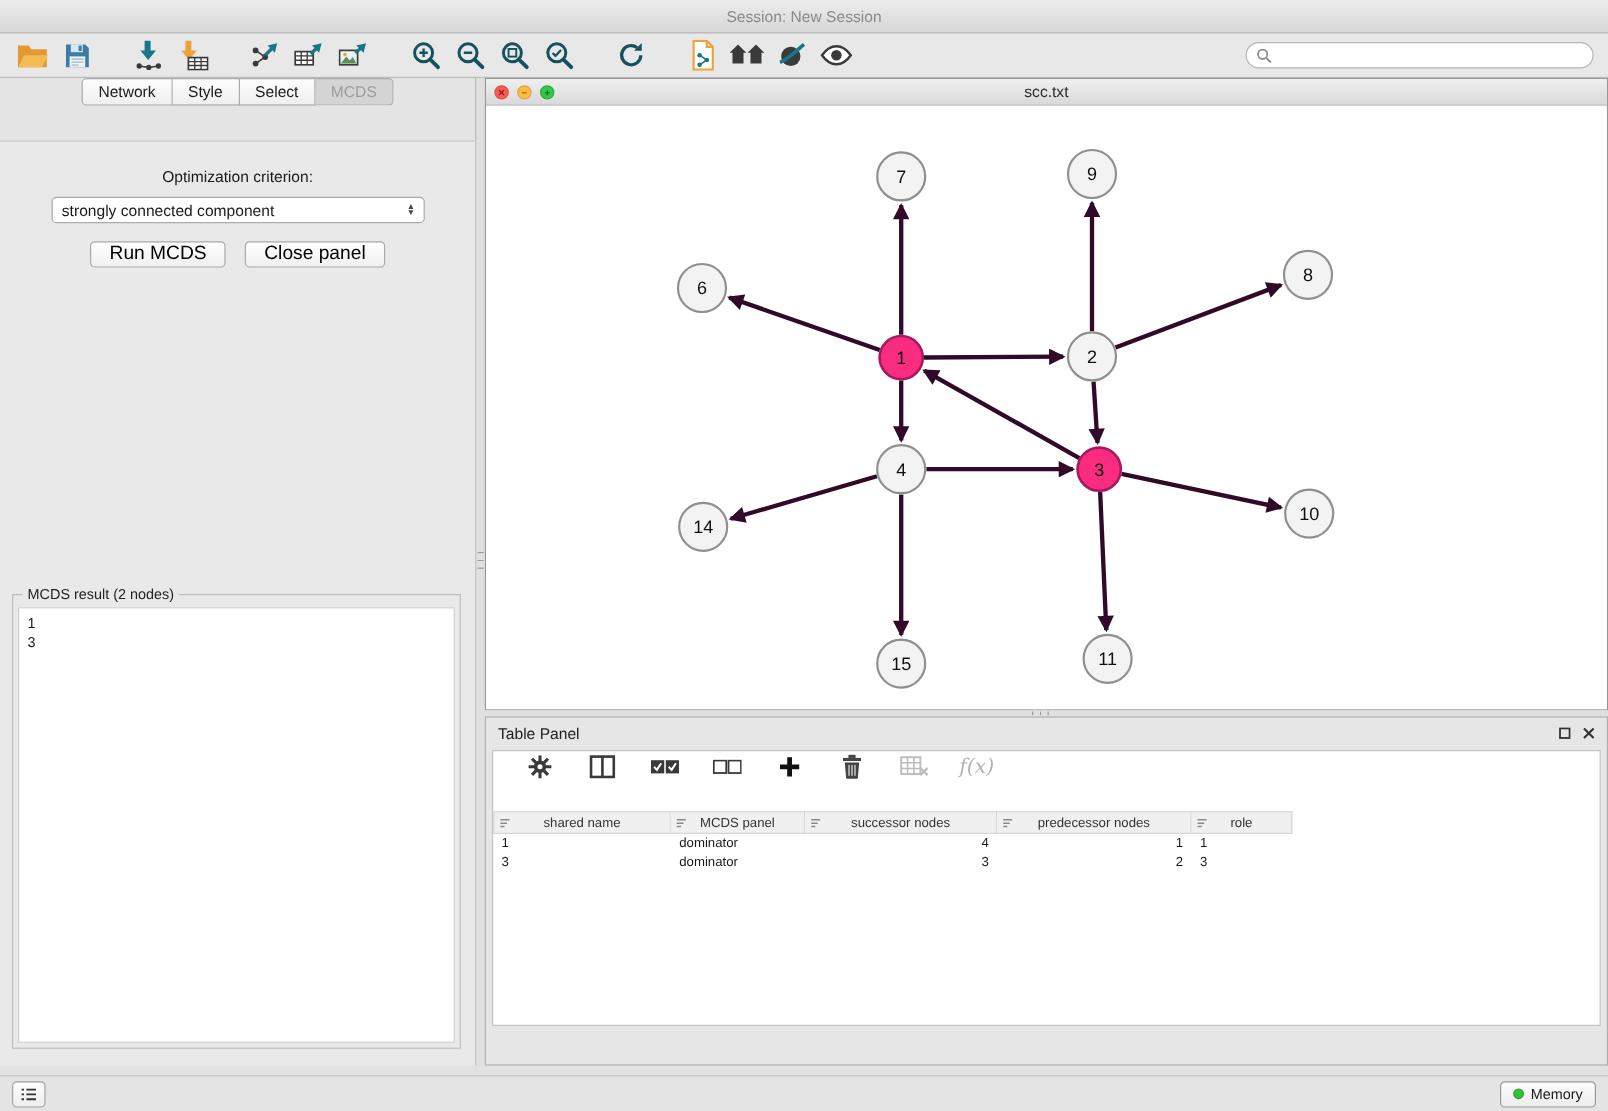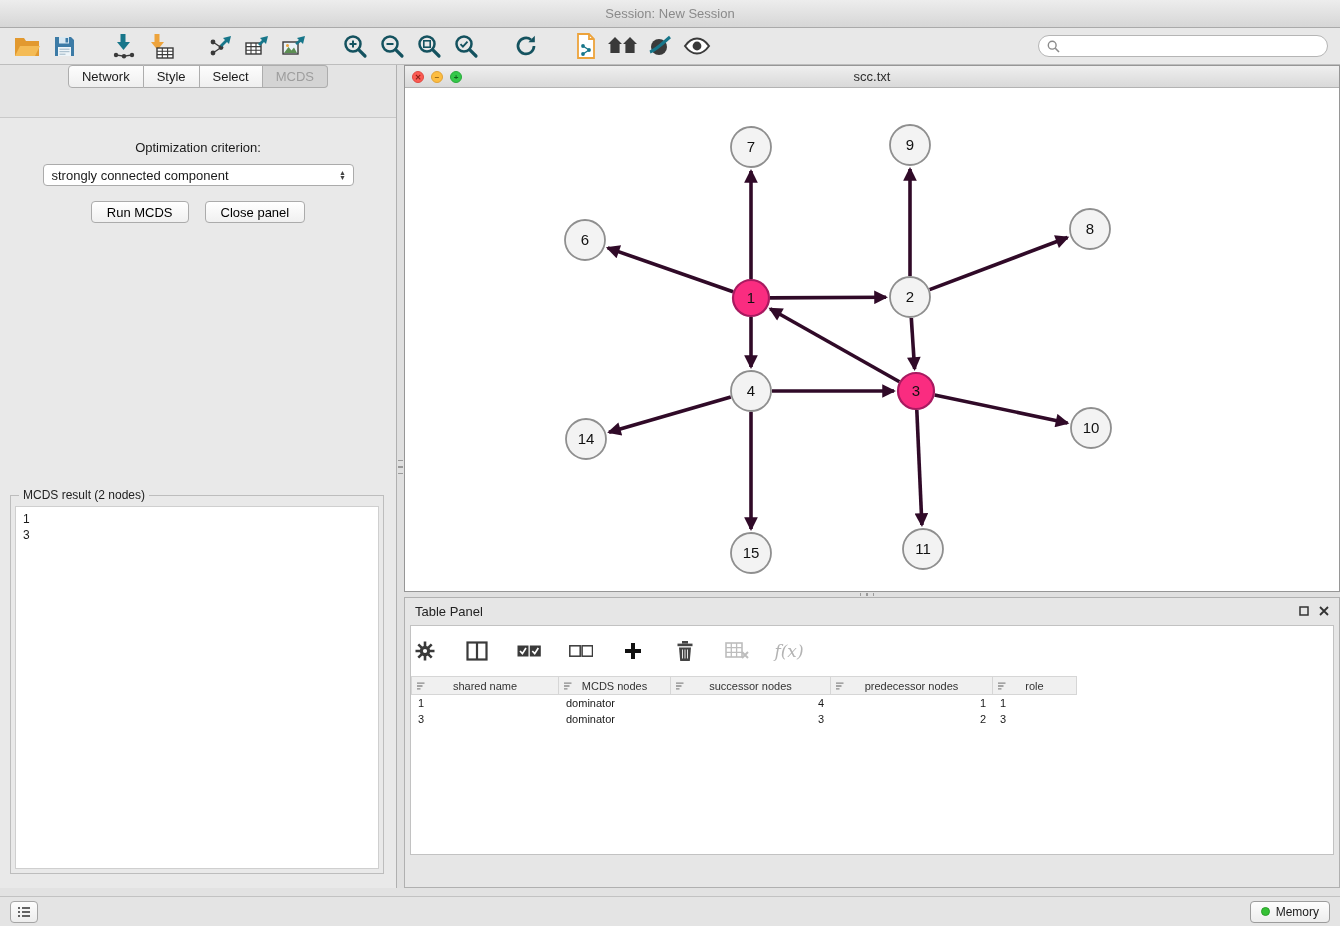"Run MCDS" .cp-btn { font-size: 13px -> 16px }
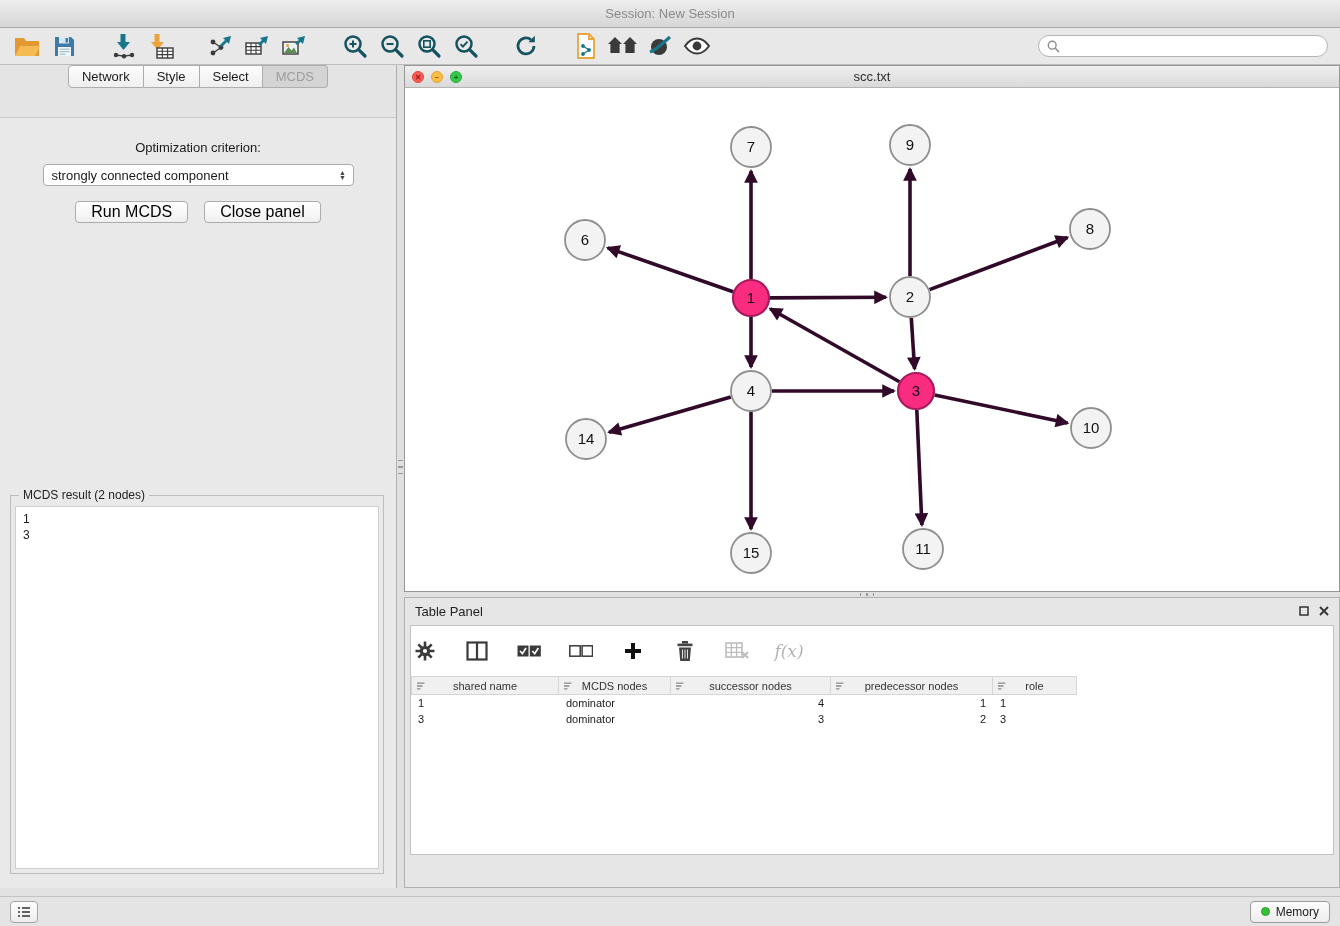"f(x)" .tp-toolbar { align-items: center -> flex-start; padding: 0 1px -> 0 26px }
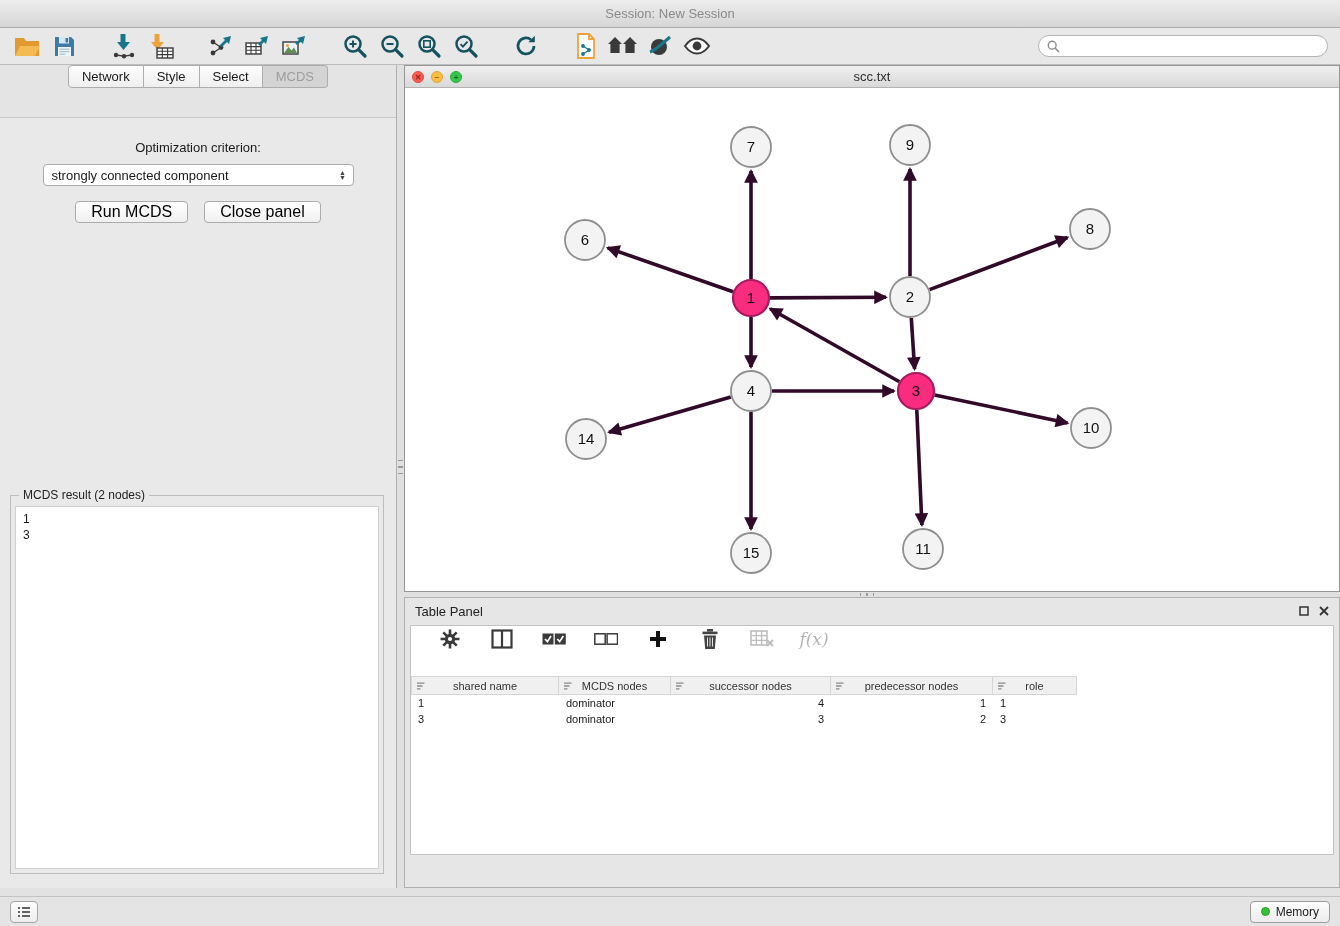"MCDS nodes" span { text: nodes -> panel }
